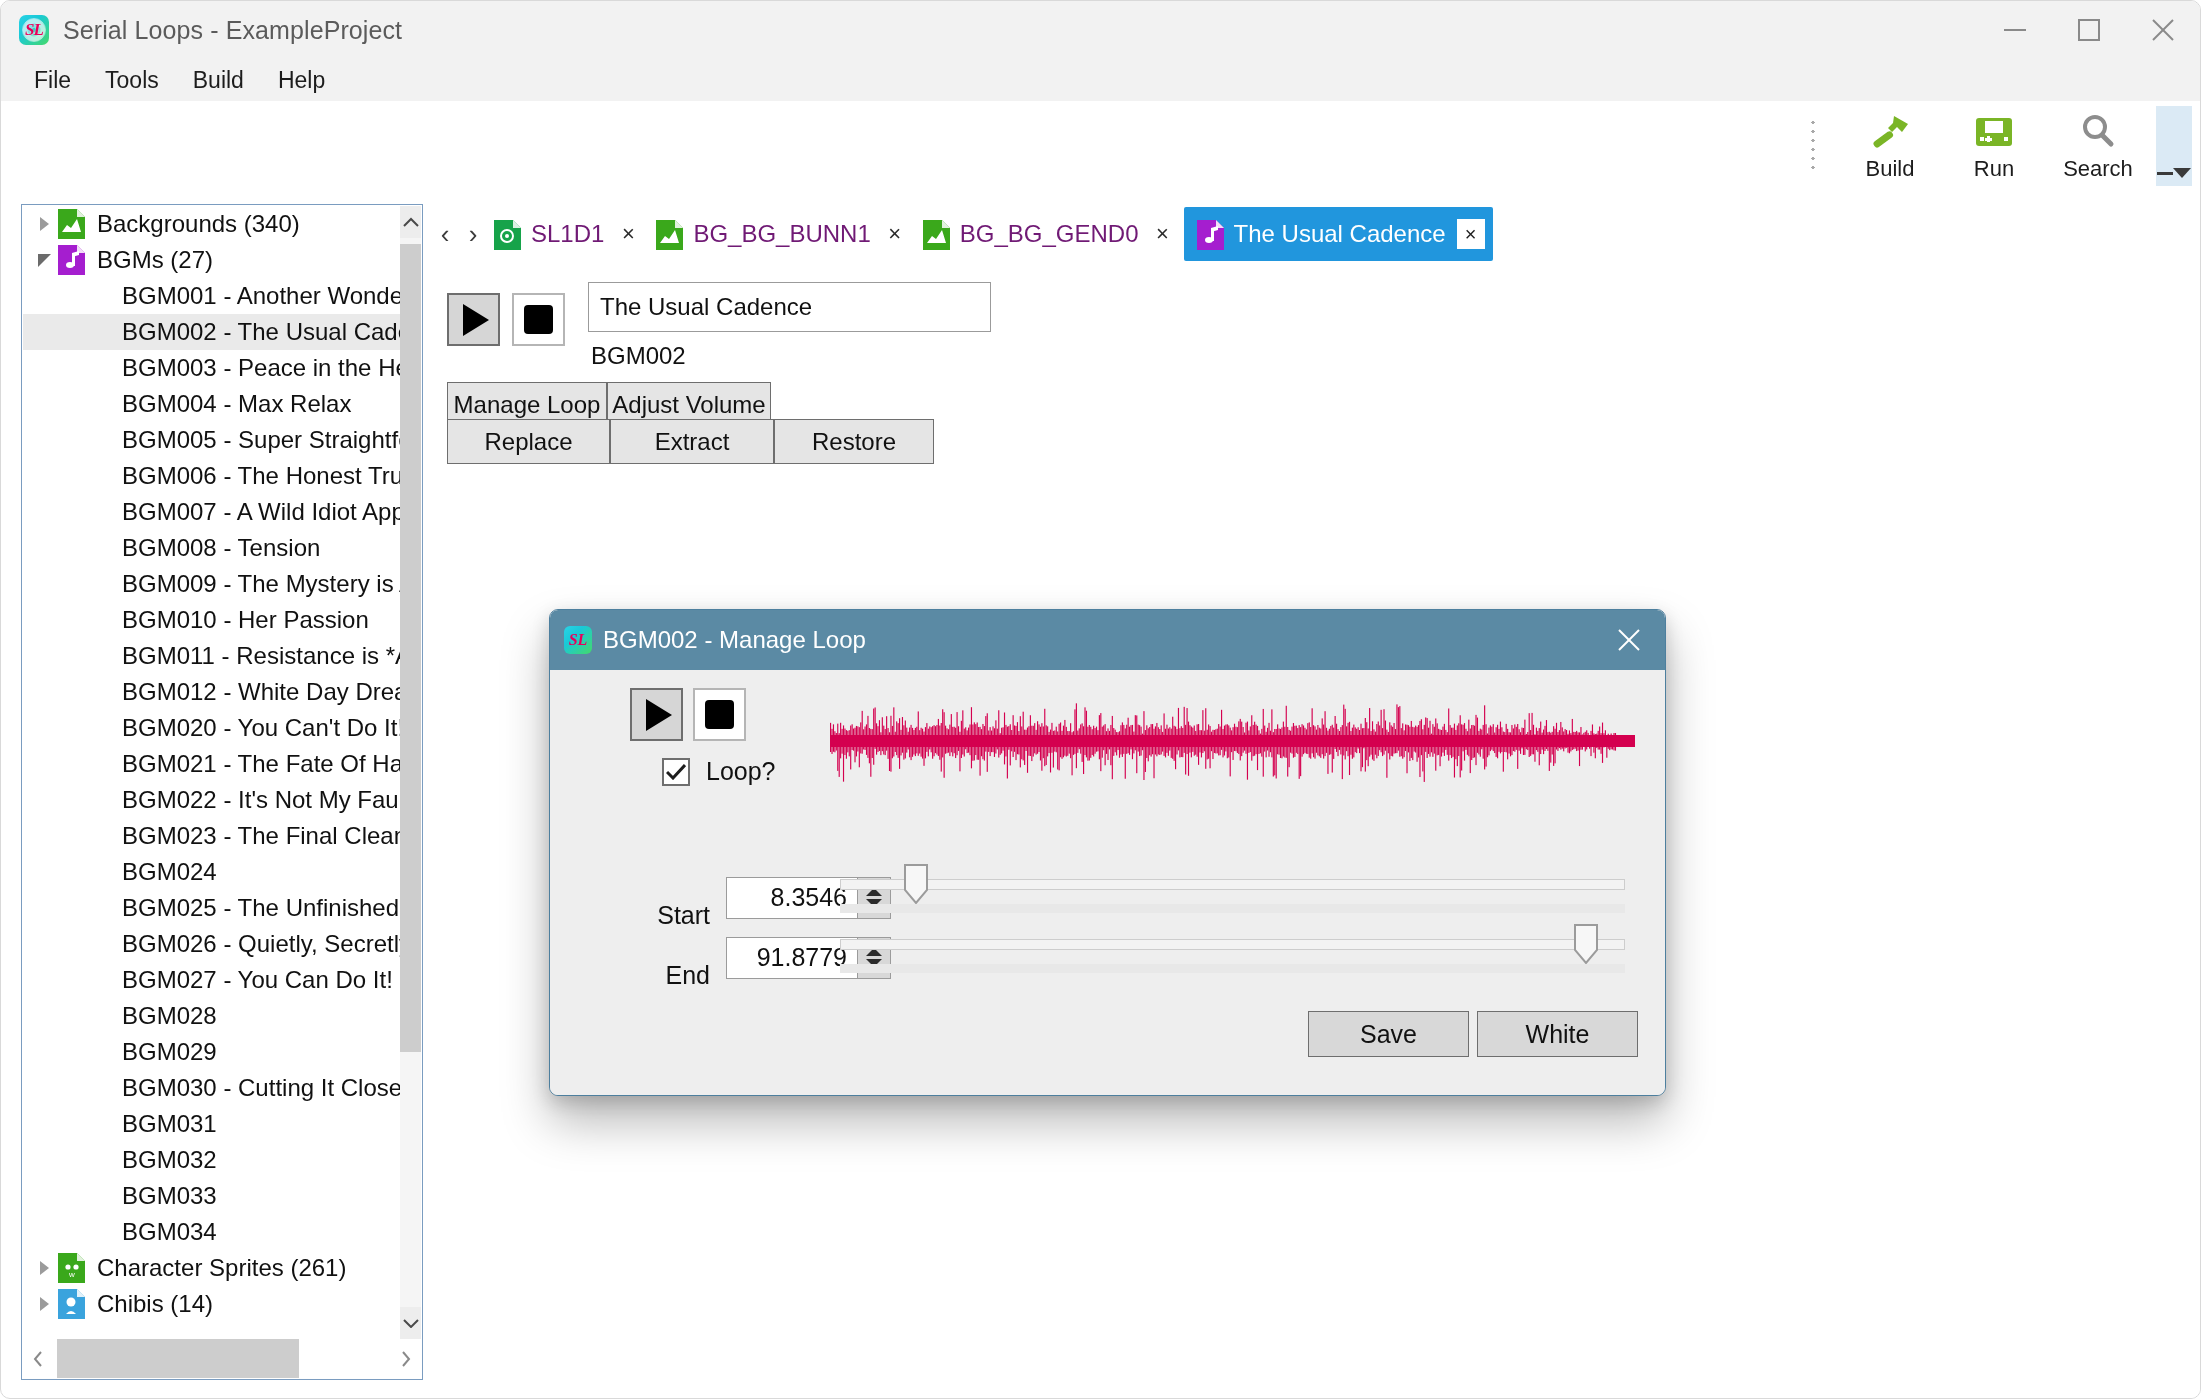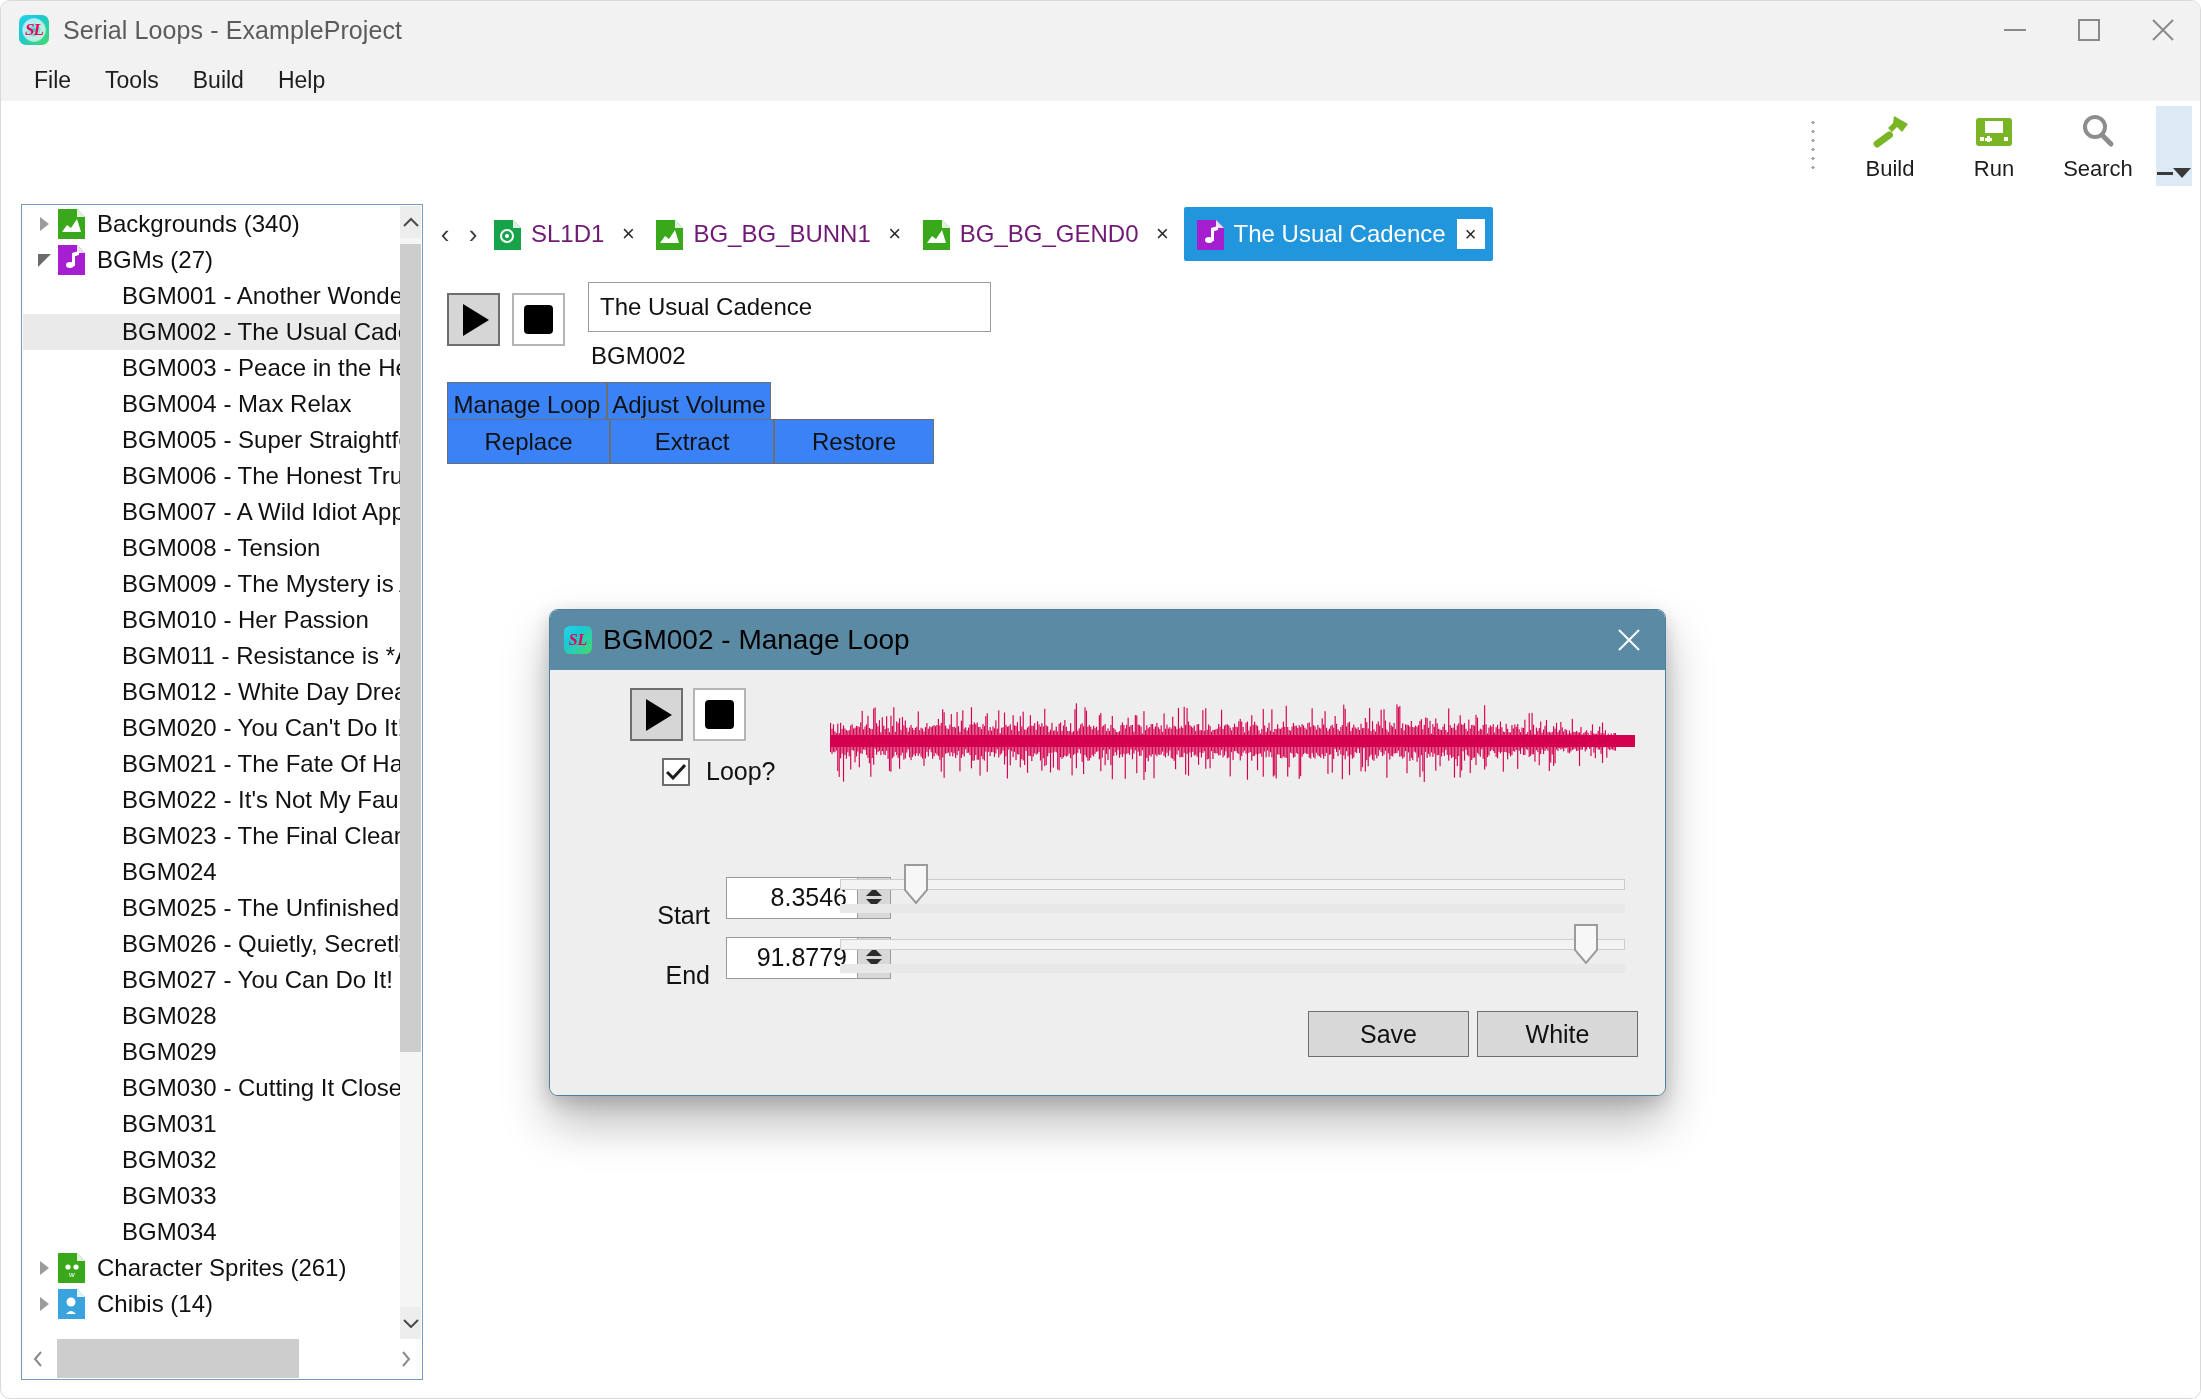"Manage Loop" .btn { background: #3b82f6 -> #e5e5e5 }
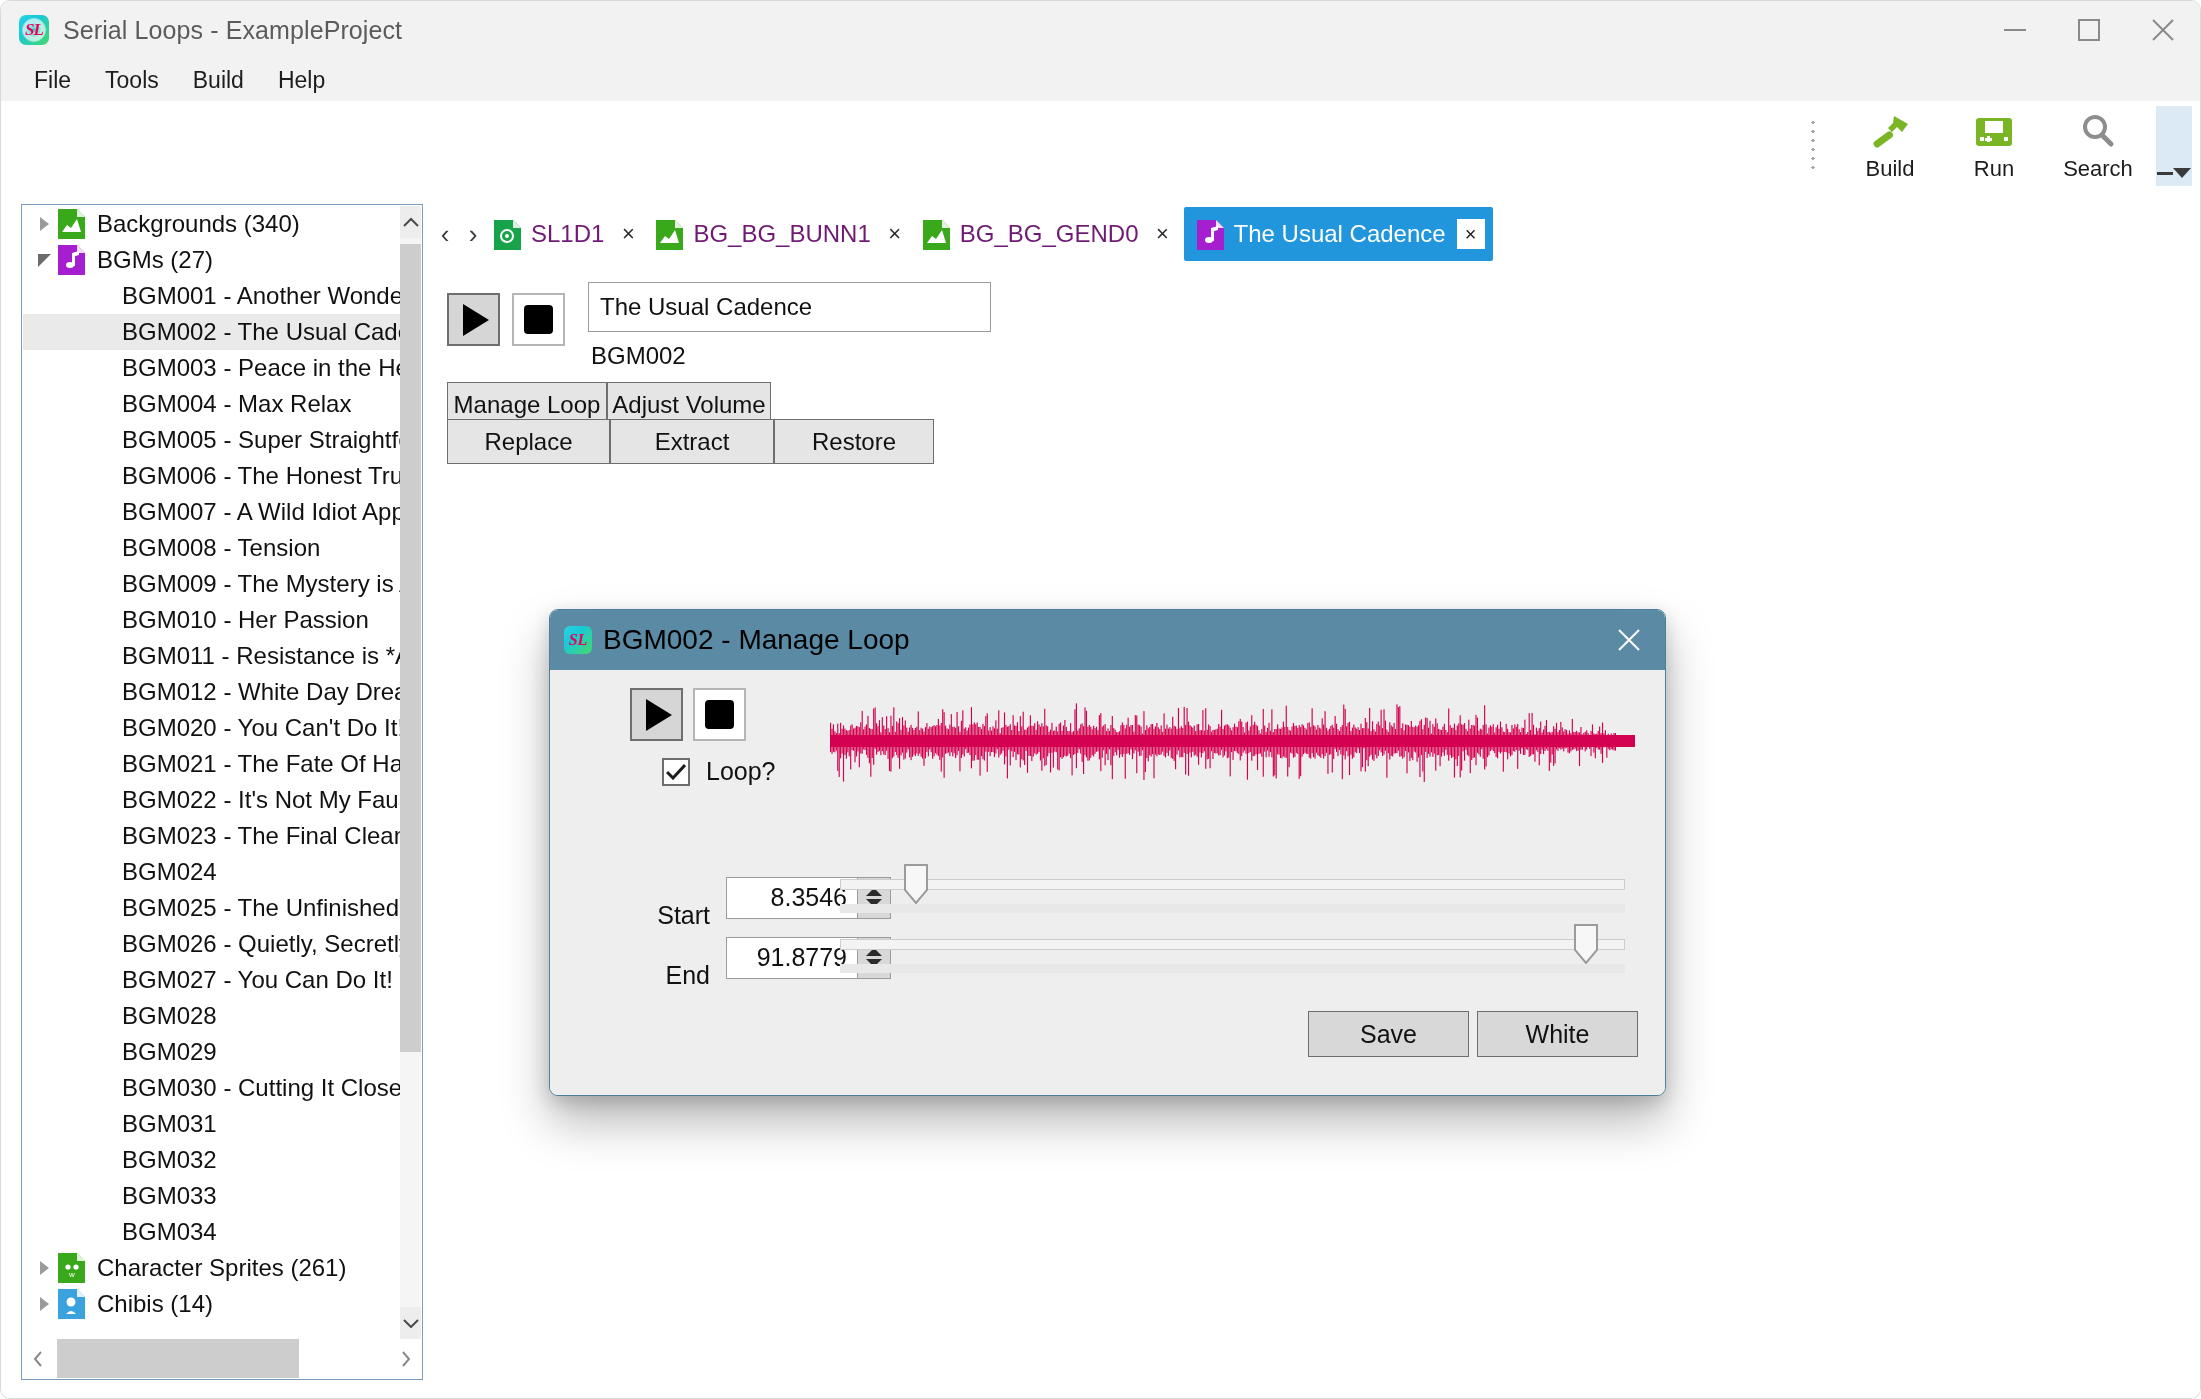"BGM002 - Manage Loop" .dlg-titletext { color: #000000 -> #ffffff; font-size: 28px -> 24px }
